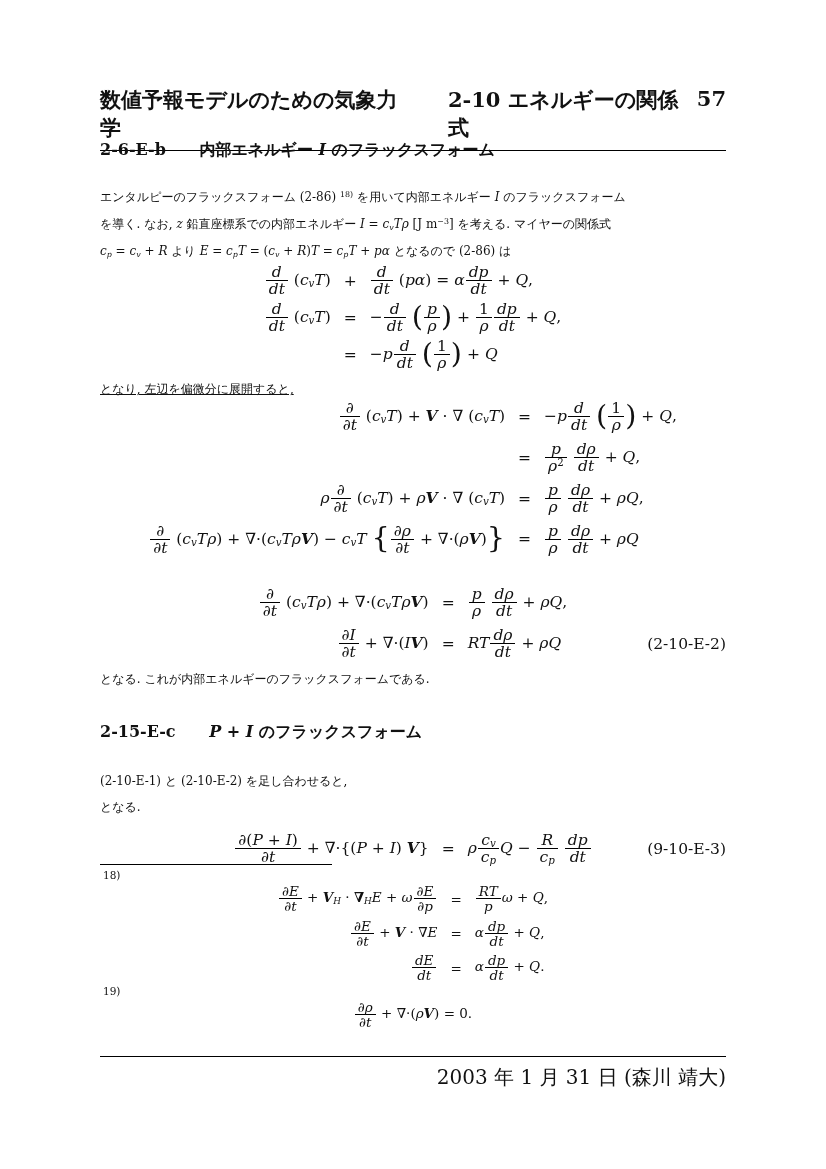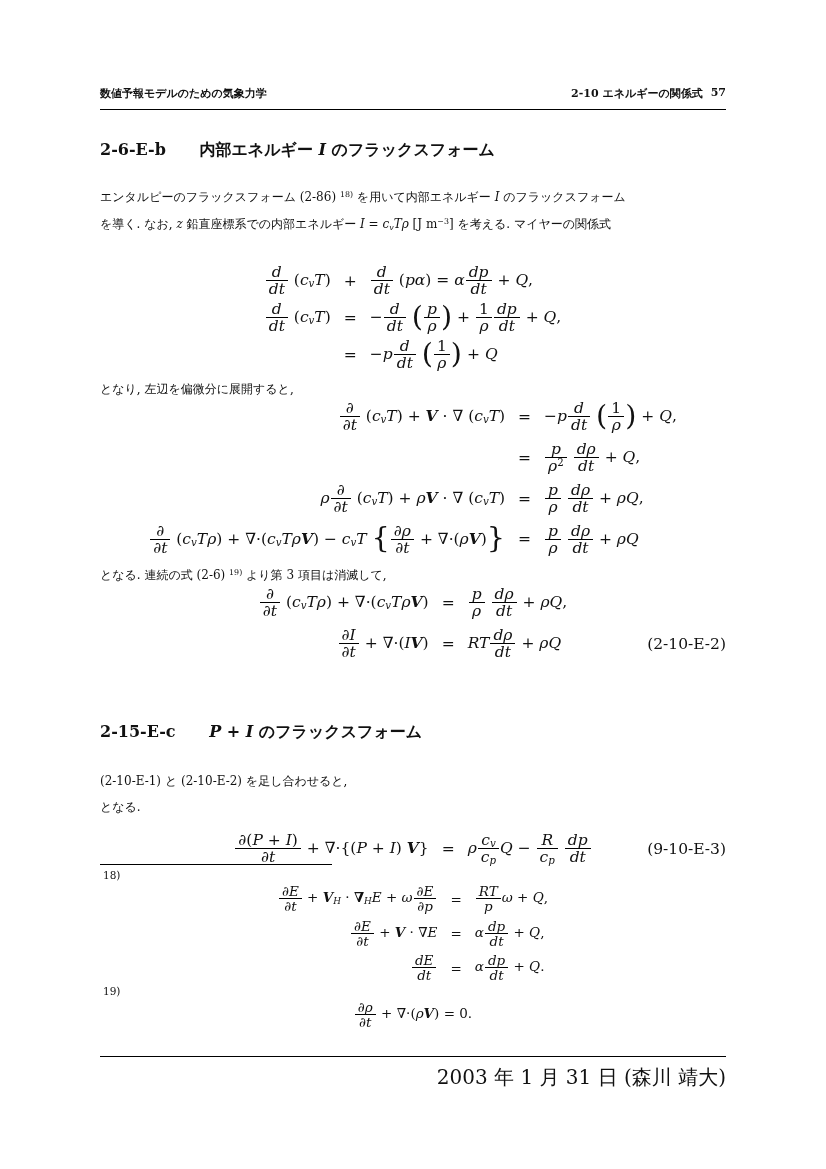"数値予報モデルのための気象力学" .hdr { font-size: 11px -> 21px }
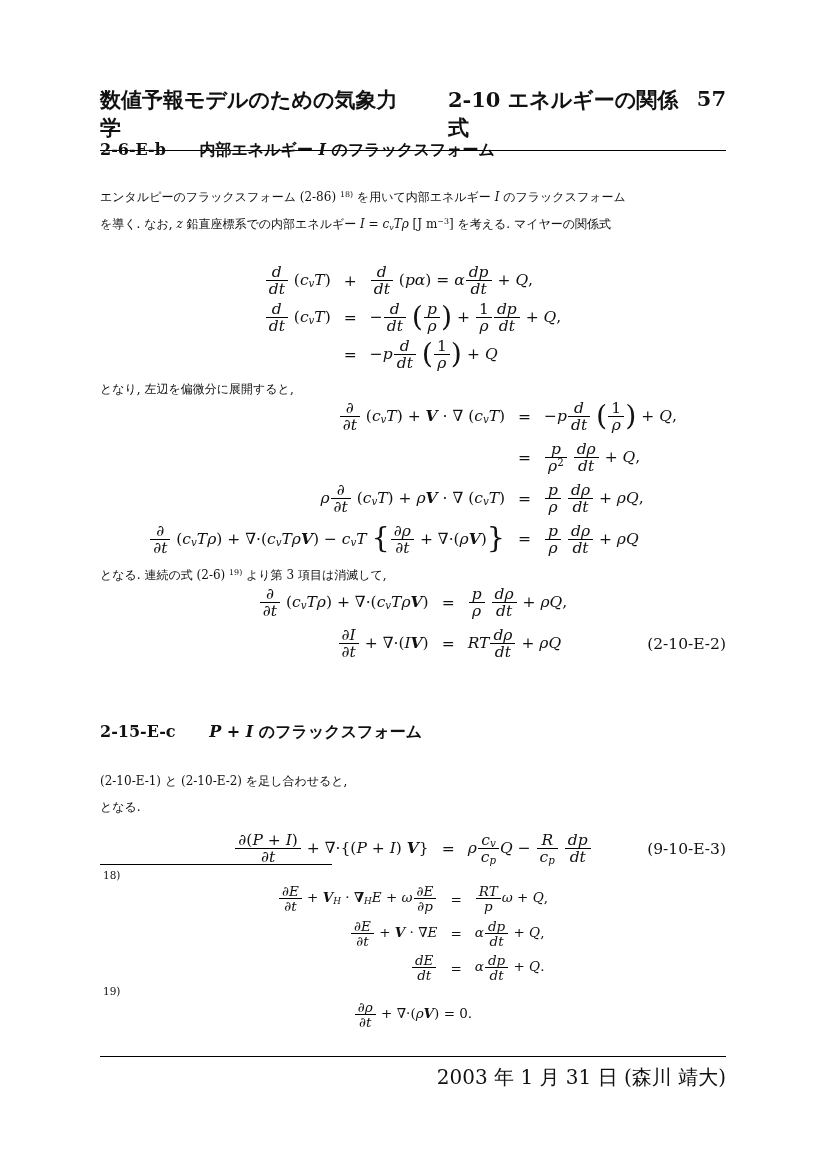"cp = cv + R" div { html: none -> <div><i>c</i><sub><i>p</i></sub> = <i>c</i><sub><i>v</i></sub> + <i>R</i> より <i>E</i> = <i>c</i><sub><i>p</i></sub><i>T</i> = (<i>c</i><sub><i>v</i></sub> + <i>R</i>)<i>T</i> = <i>c</i><sub><i>p</i></sub><i>T</i> + <i>p</i><i>α</i> となるので (2-86) は</div> }
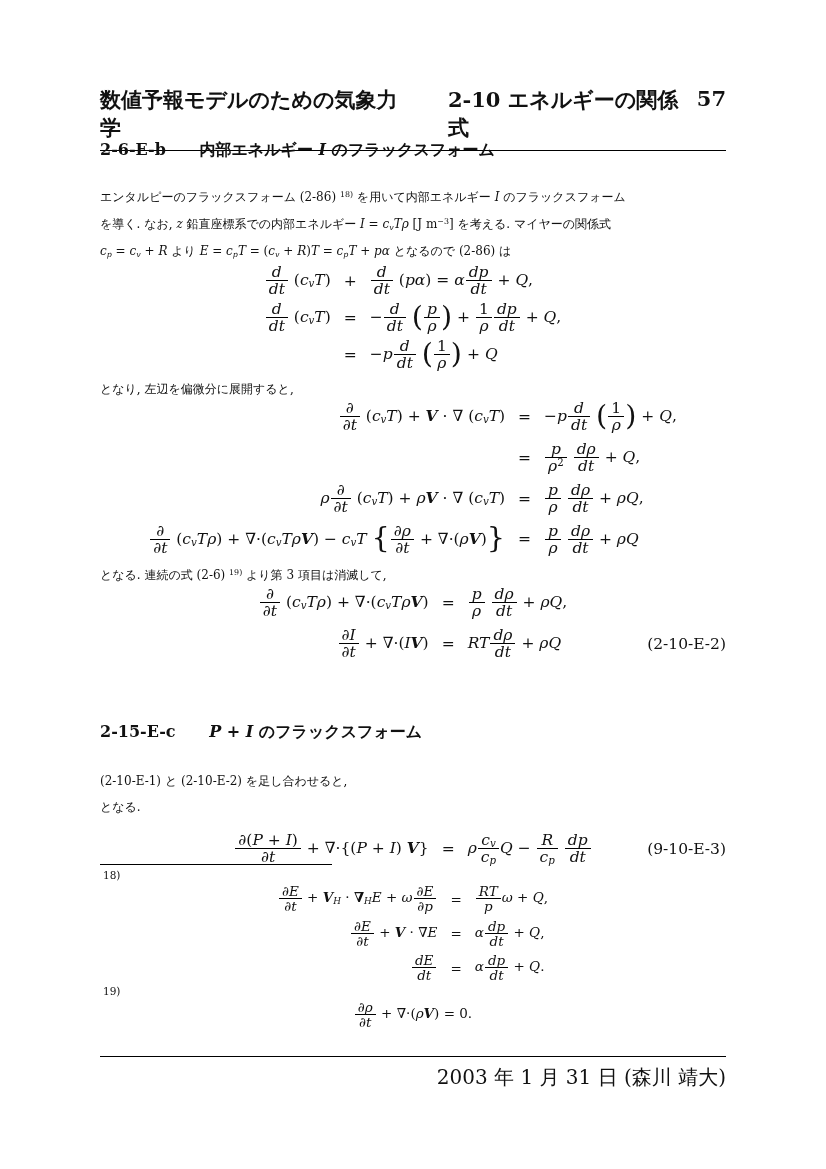"となり, 左辺を偏微分に展開すると," div.abs { text-decoration: none -> underline }
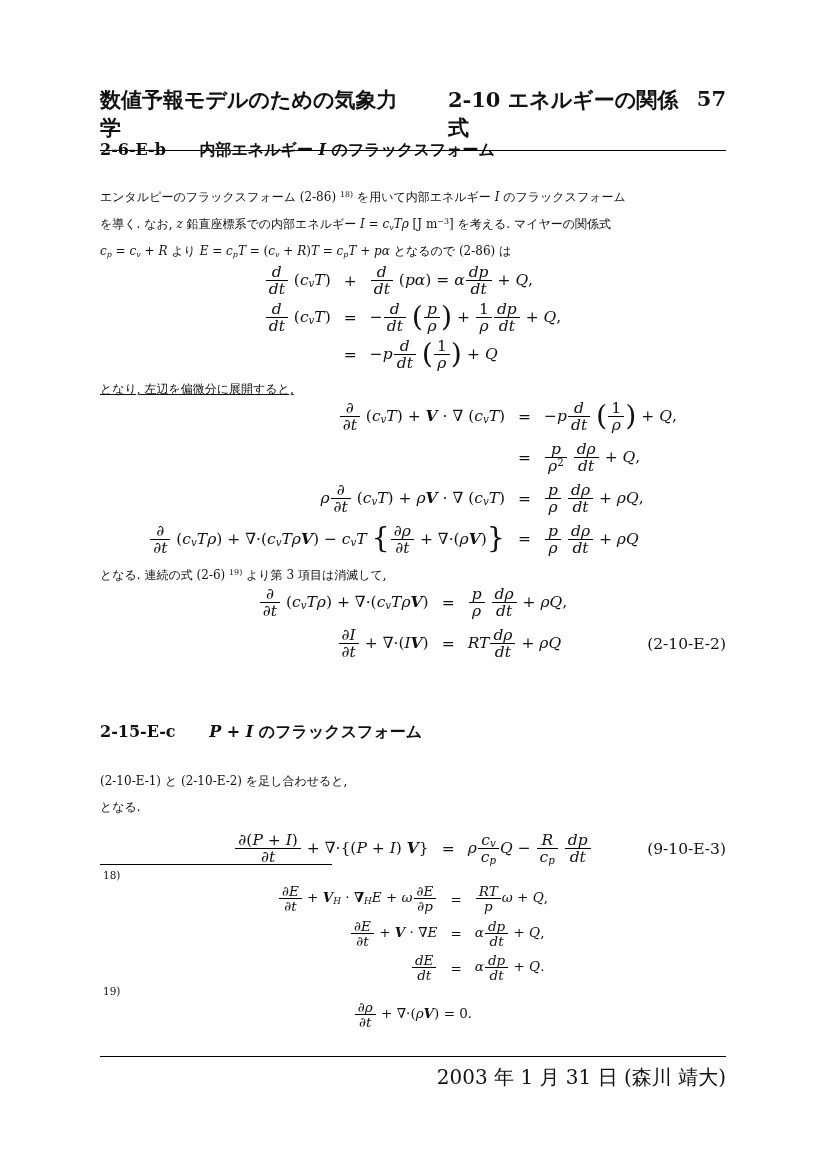"となる. 連続の式 (2-6) 19) より第" div.abs { html: <div>となる. 連続の式 (2-6) <sup>19)</sup> より第 3 項目は消滅して,</div> -> none }
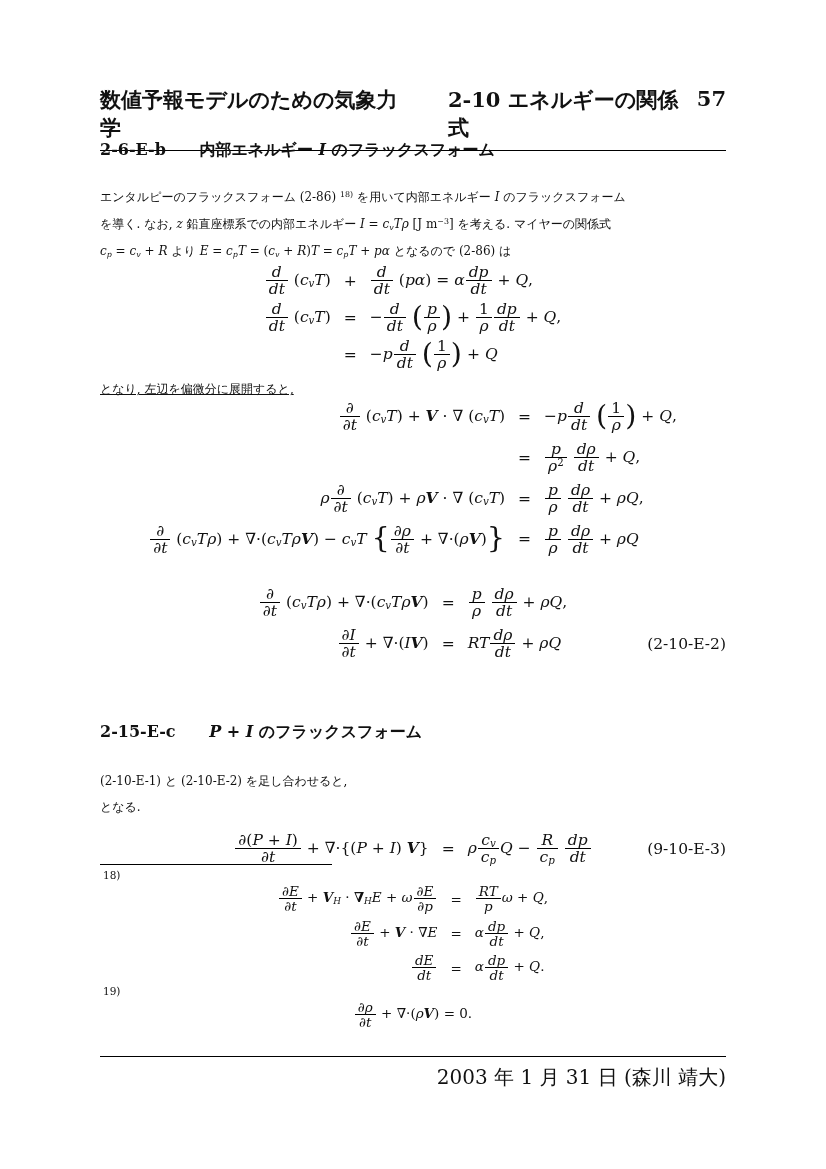"となる. これが内部エネルギーのフラックスフォームである." div.abs { html: none -> <div>となる. これが内部エネルギーのフラックスフォームである.</div> }
